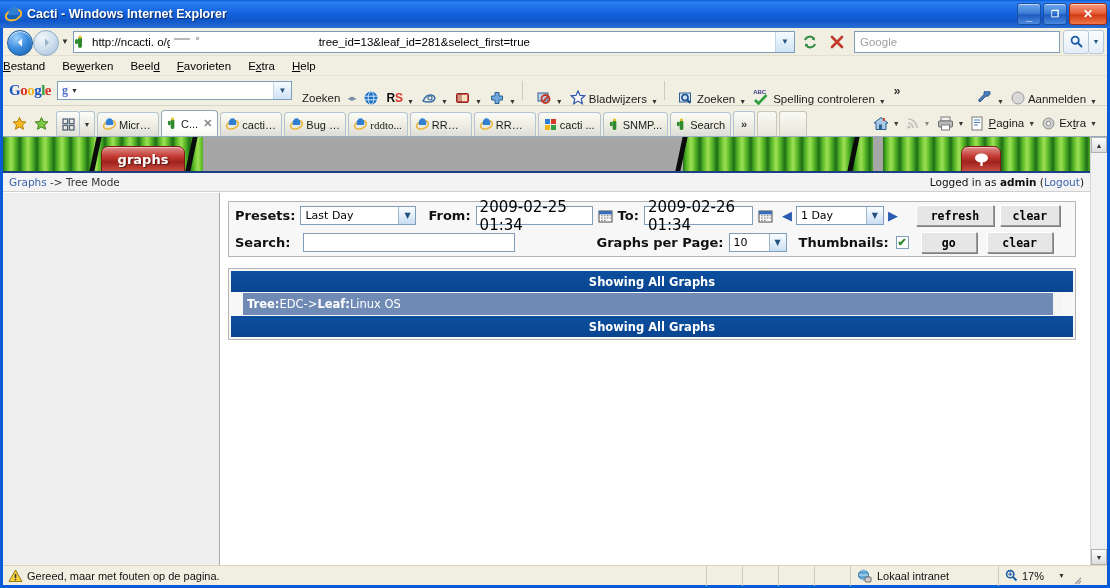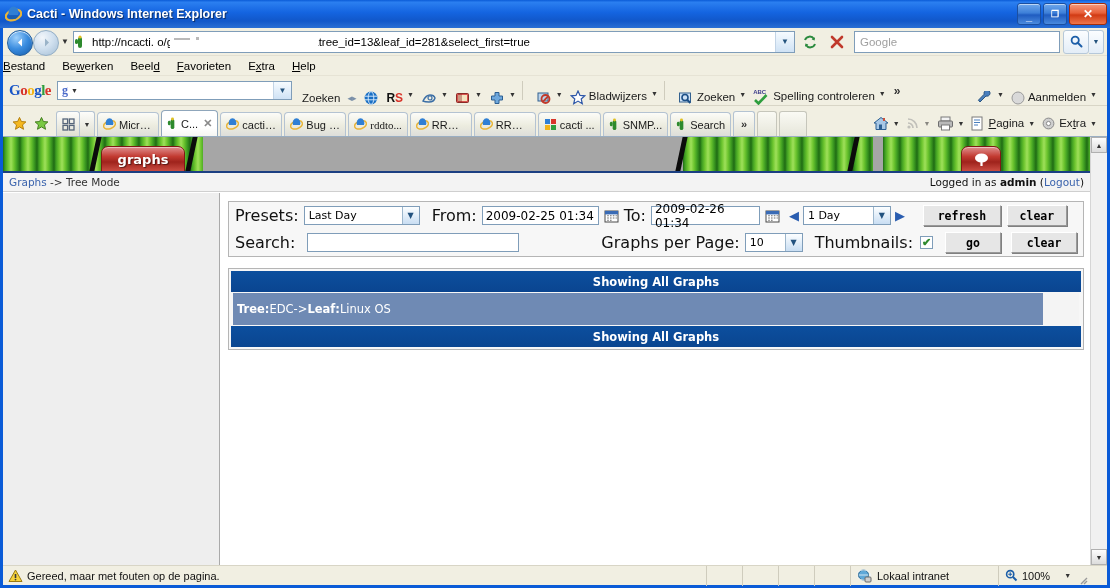"Zoeken" .gitem { align-items: flex-start -> flex-end }
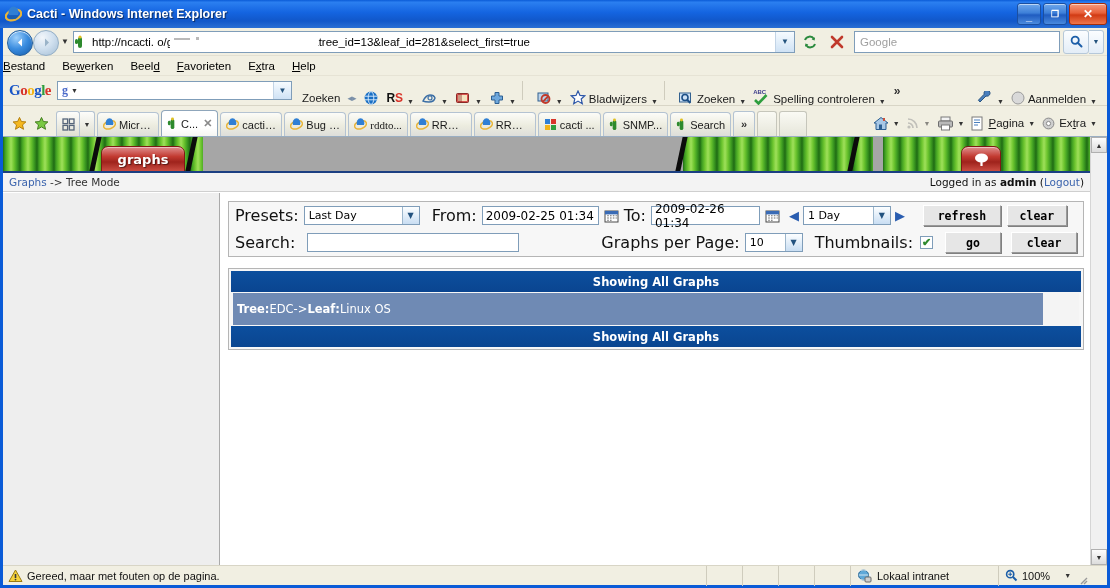"Presets:" .flabel { font-size: 16px -> 13px; font-weight: normal -> bold }
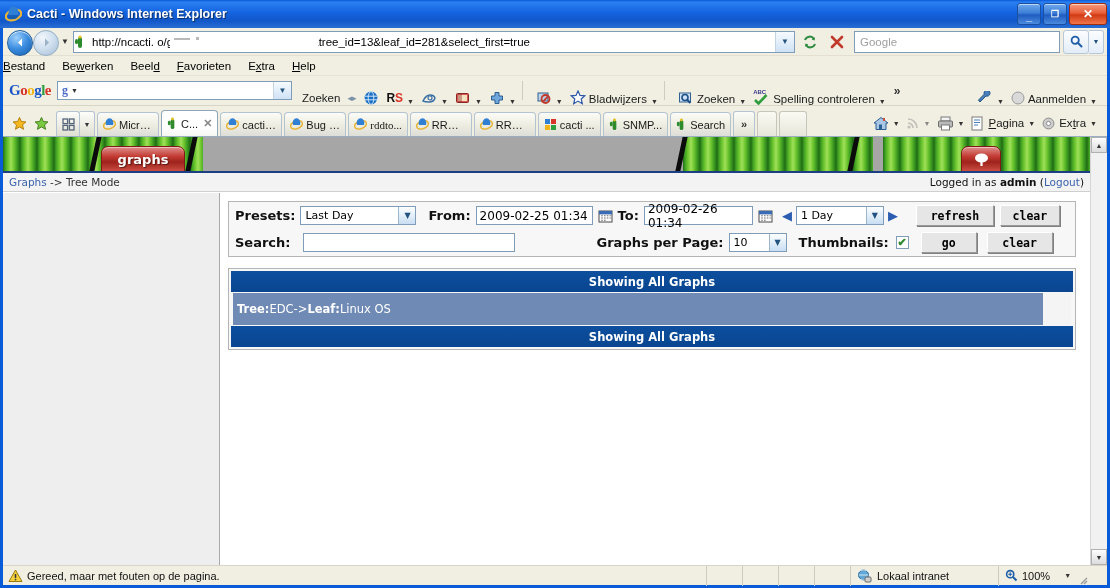"2009-02-25 01:34" .txt { font-size: 12px -> 15px }
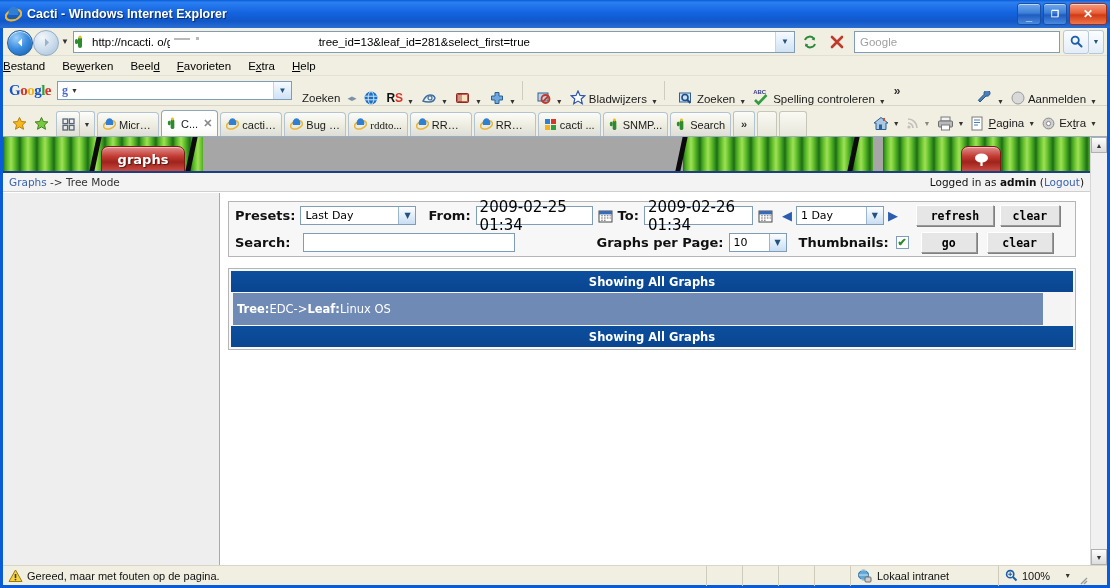"Tree:" .treerow { height: 32px -> 22px; margin: 1px 2px -> 1px 12px }
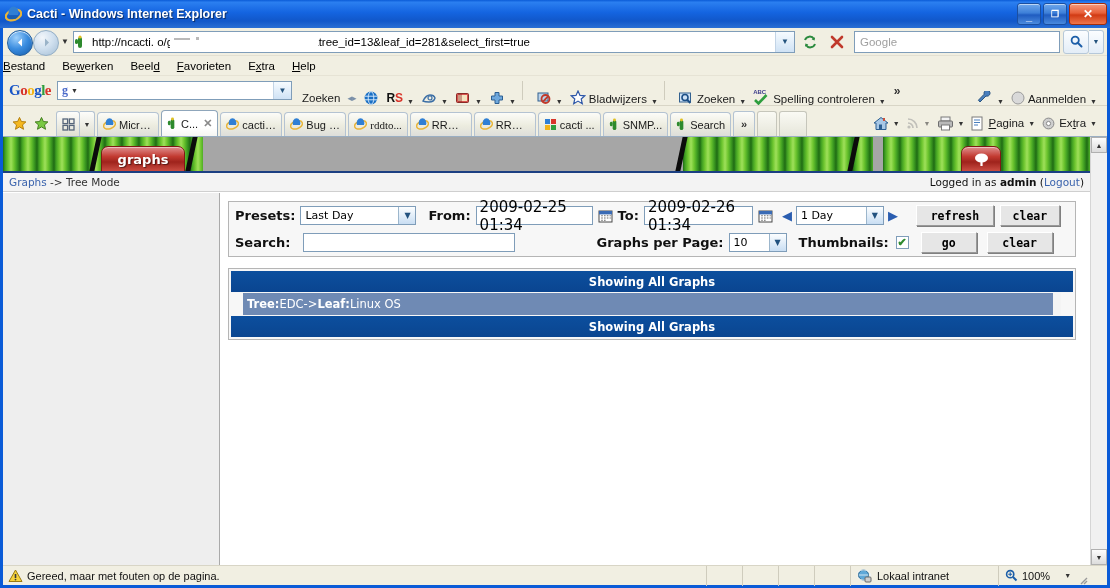"100%" span { text: 100% -> 17% }
